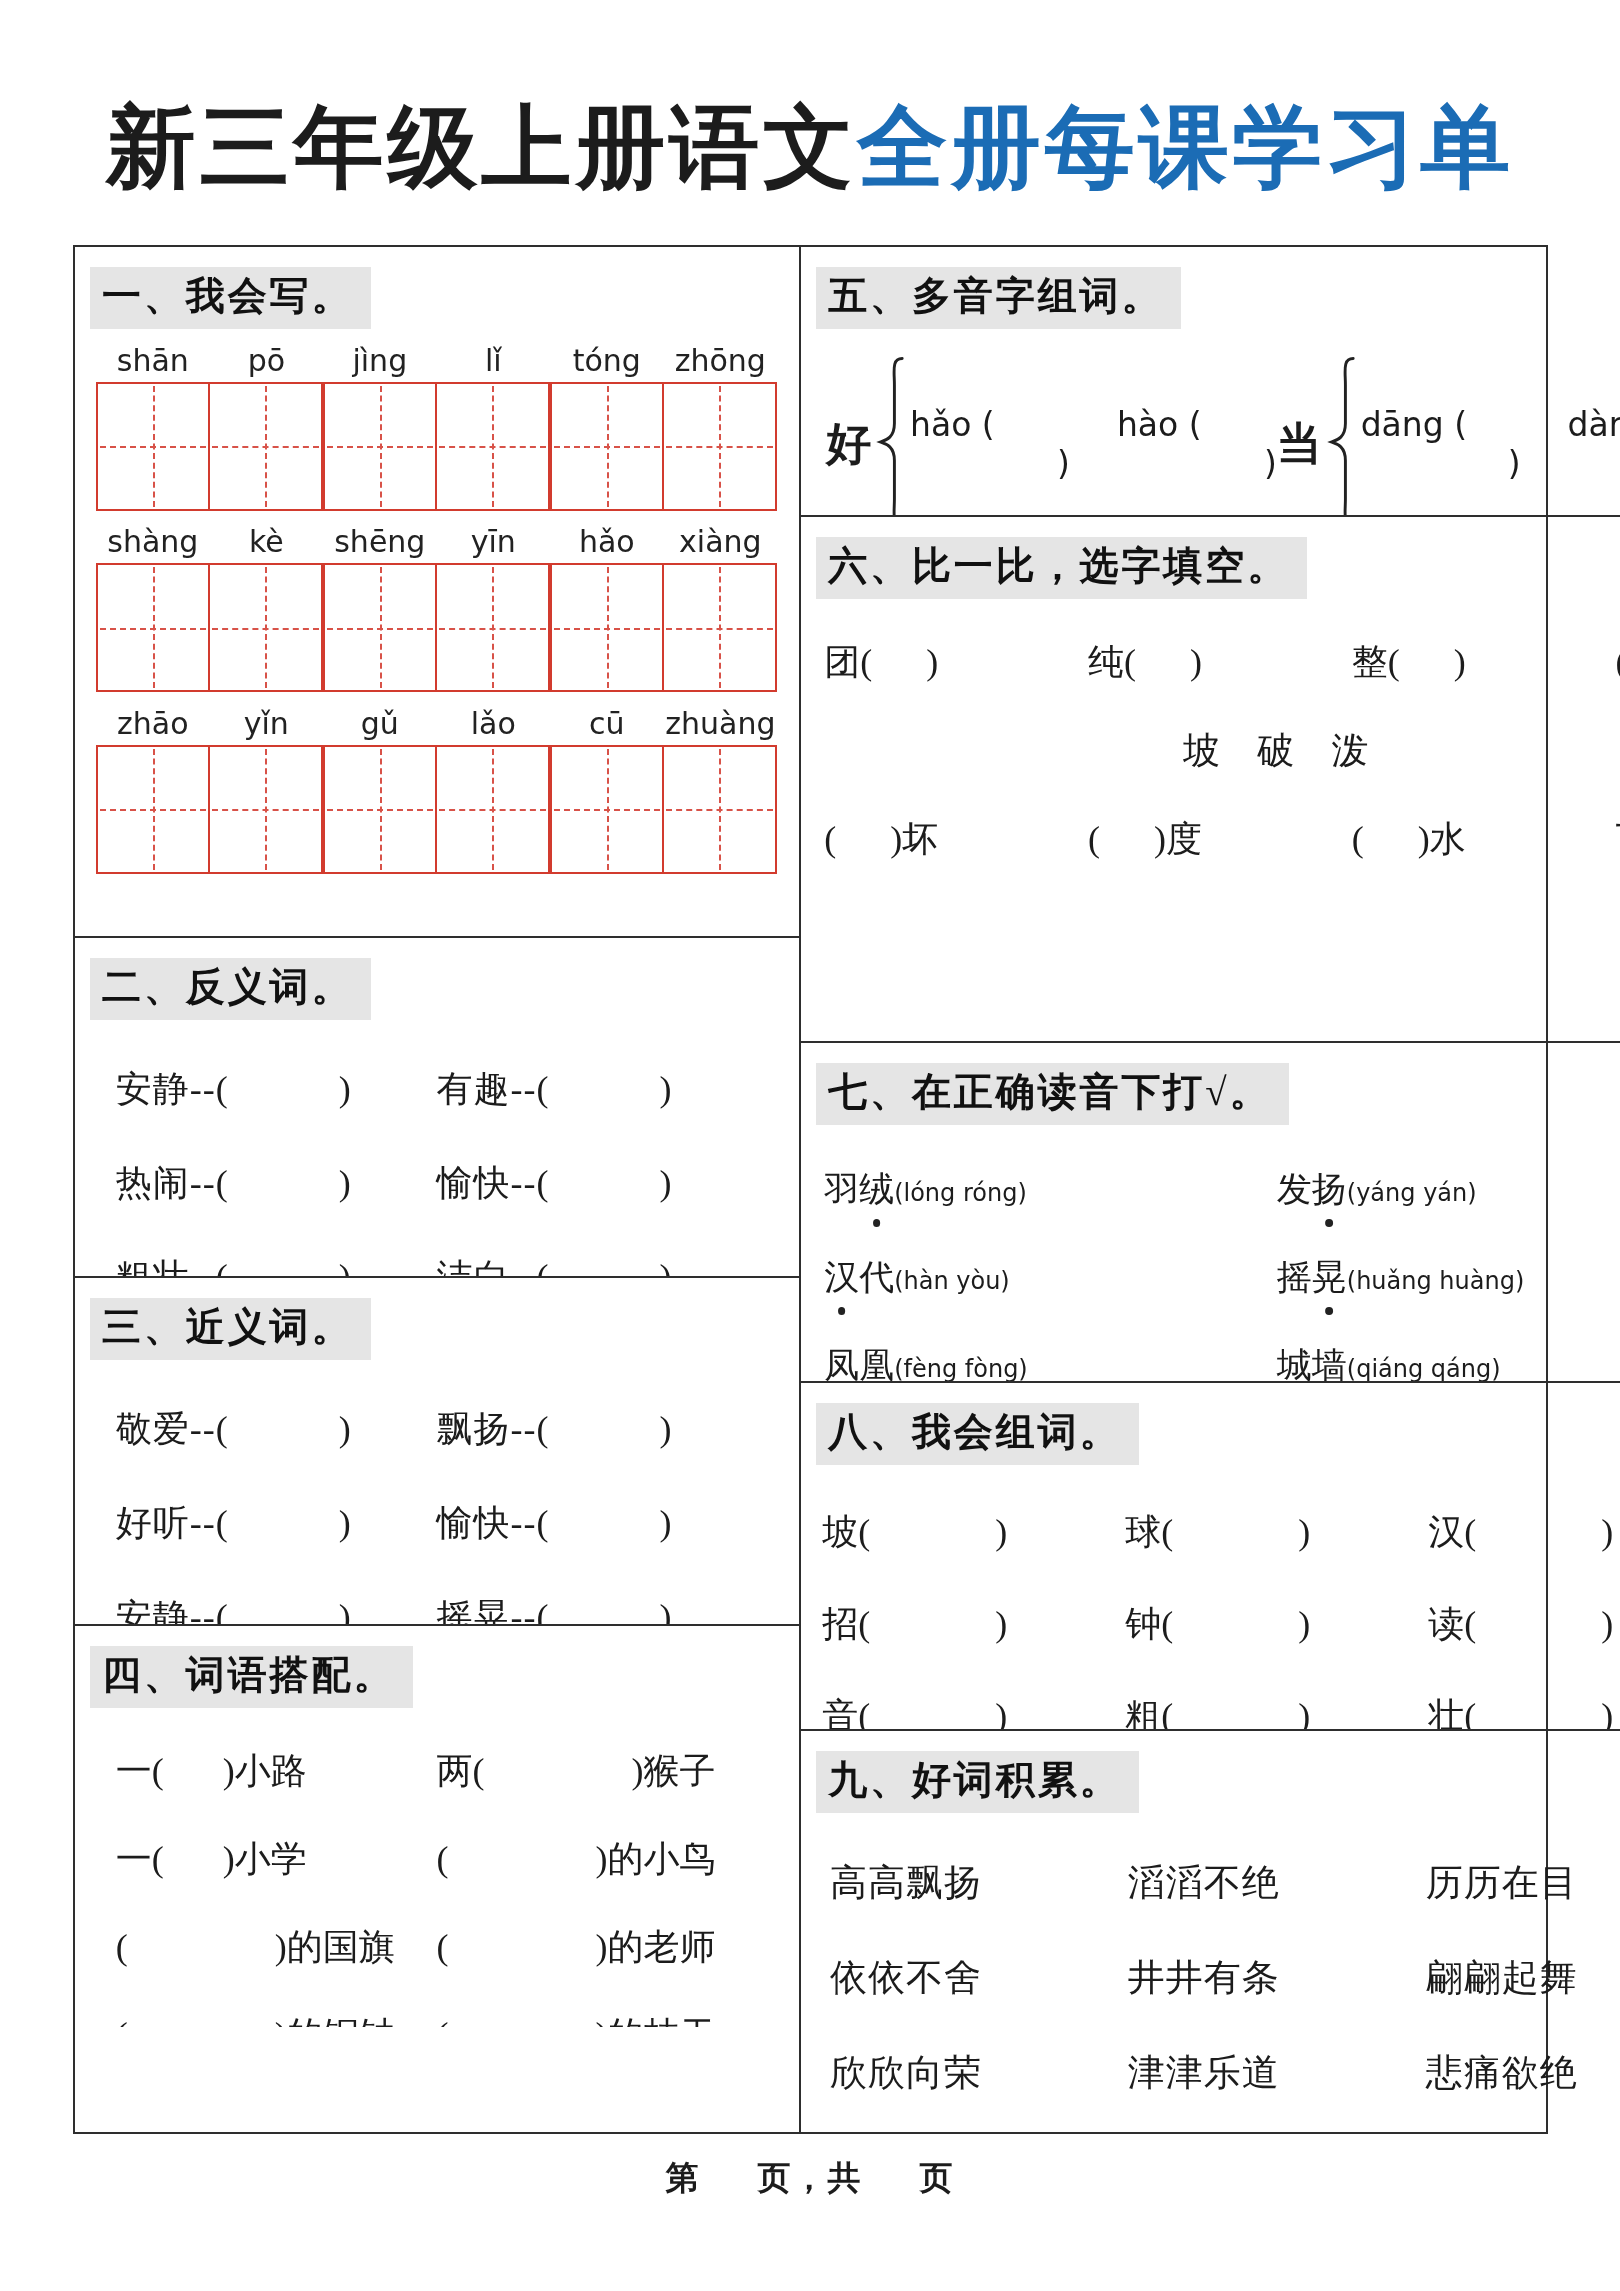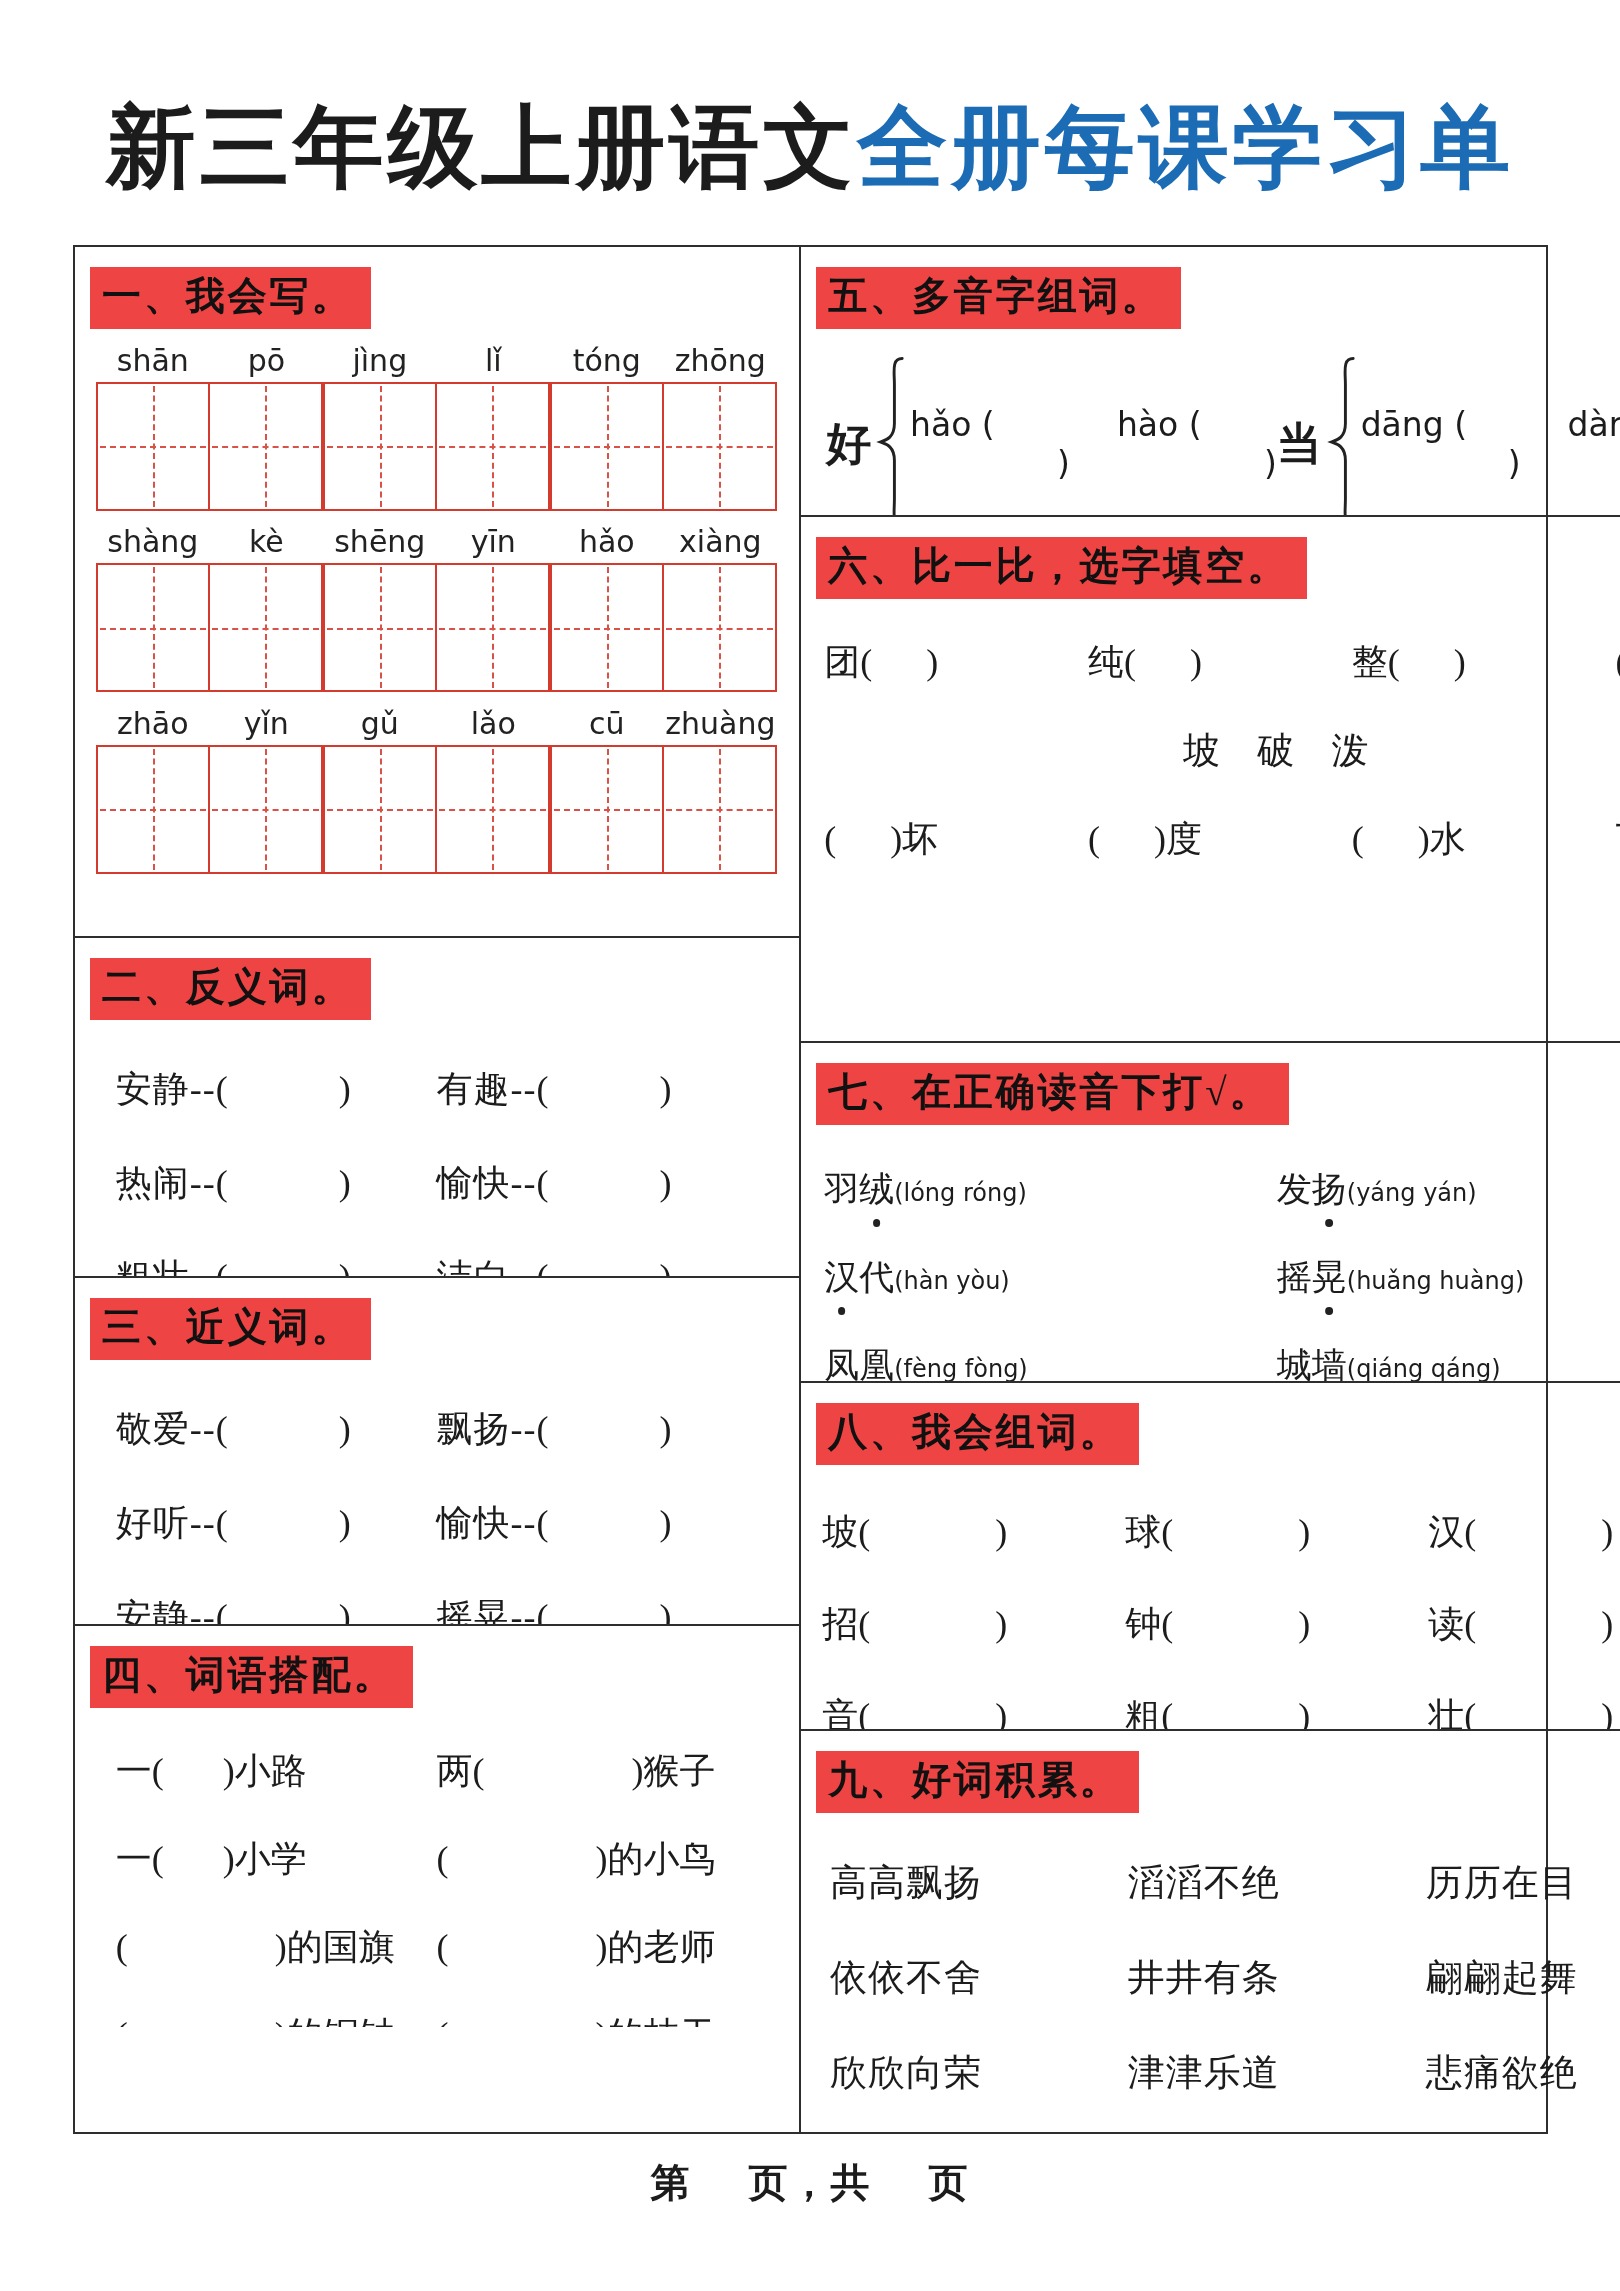"一、我会写。" .sec-header { background: #ef4444 -> #e5e5e5 }
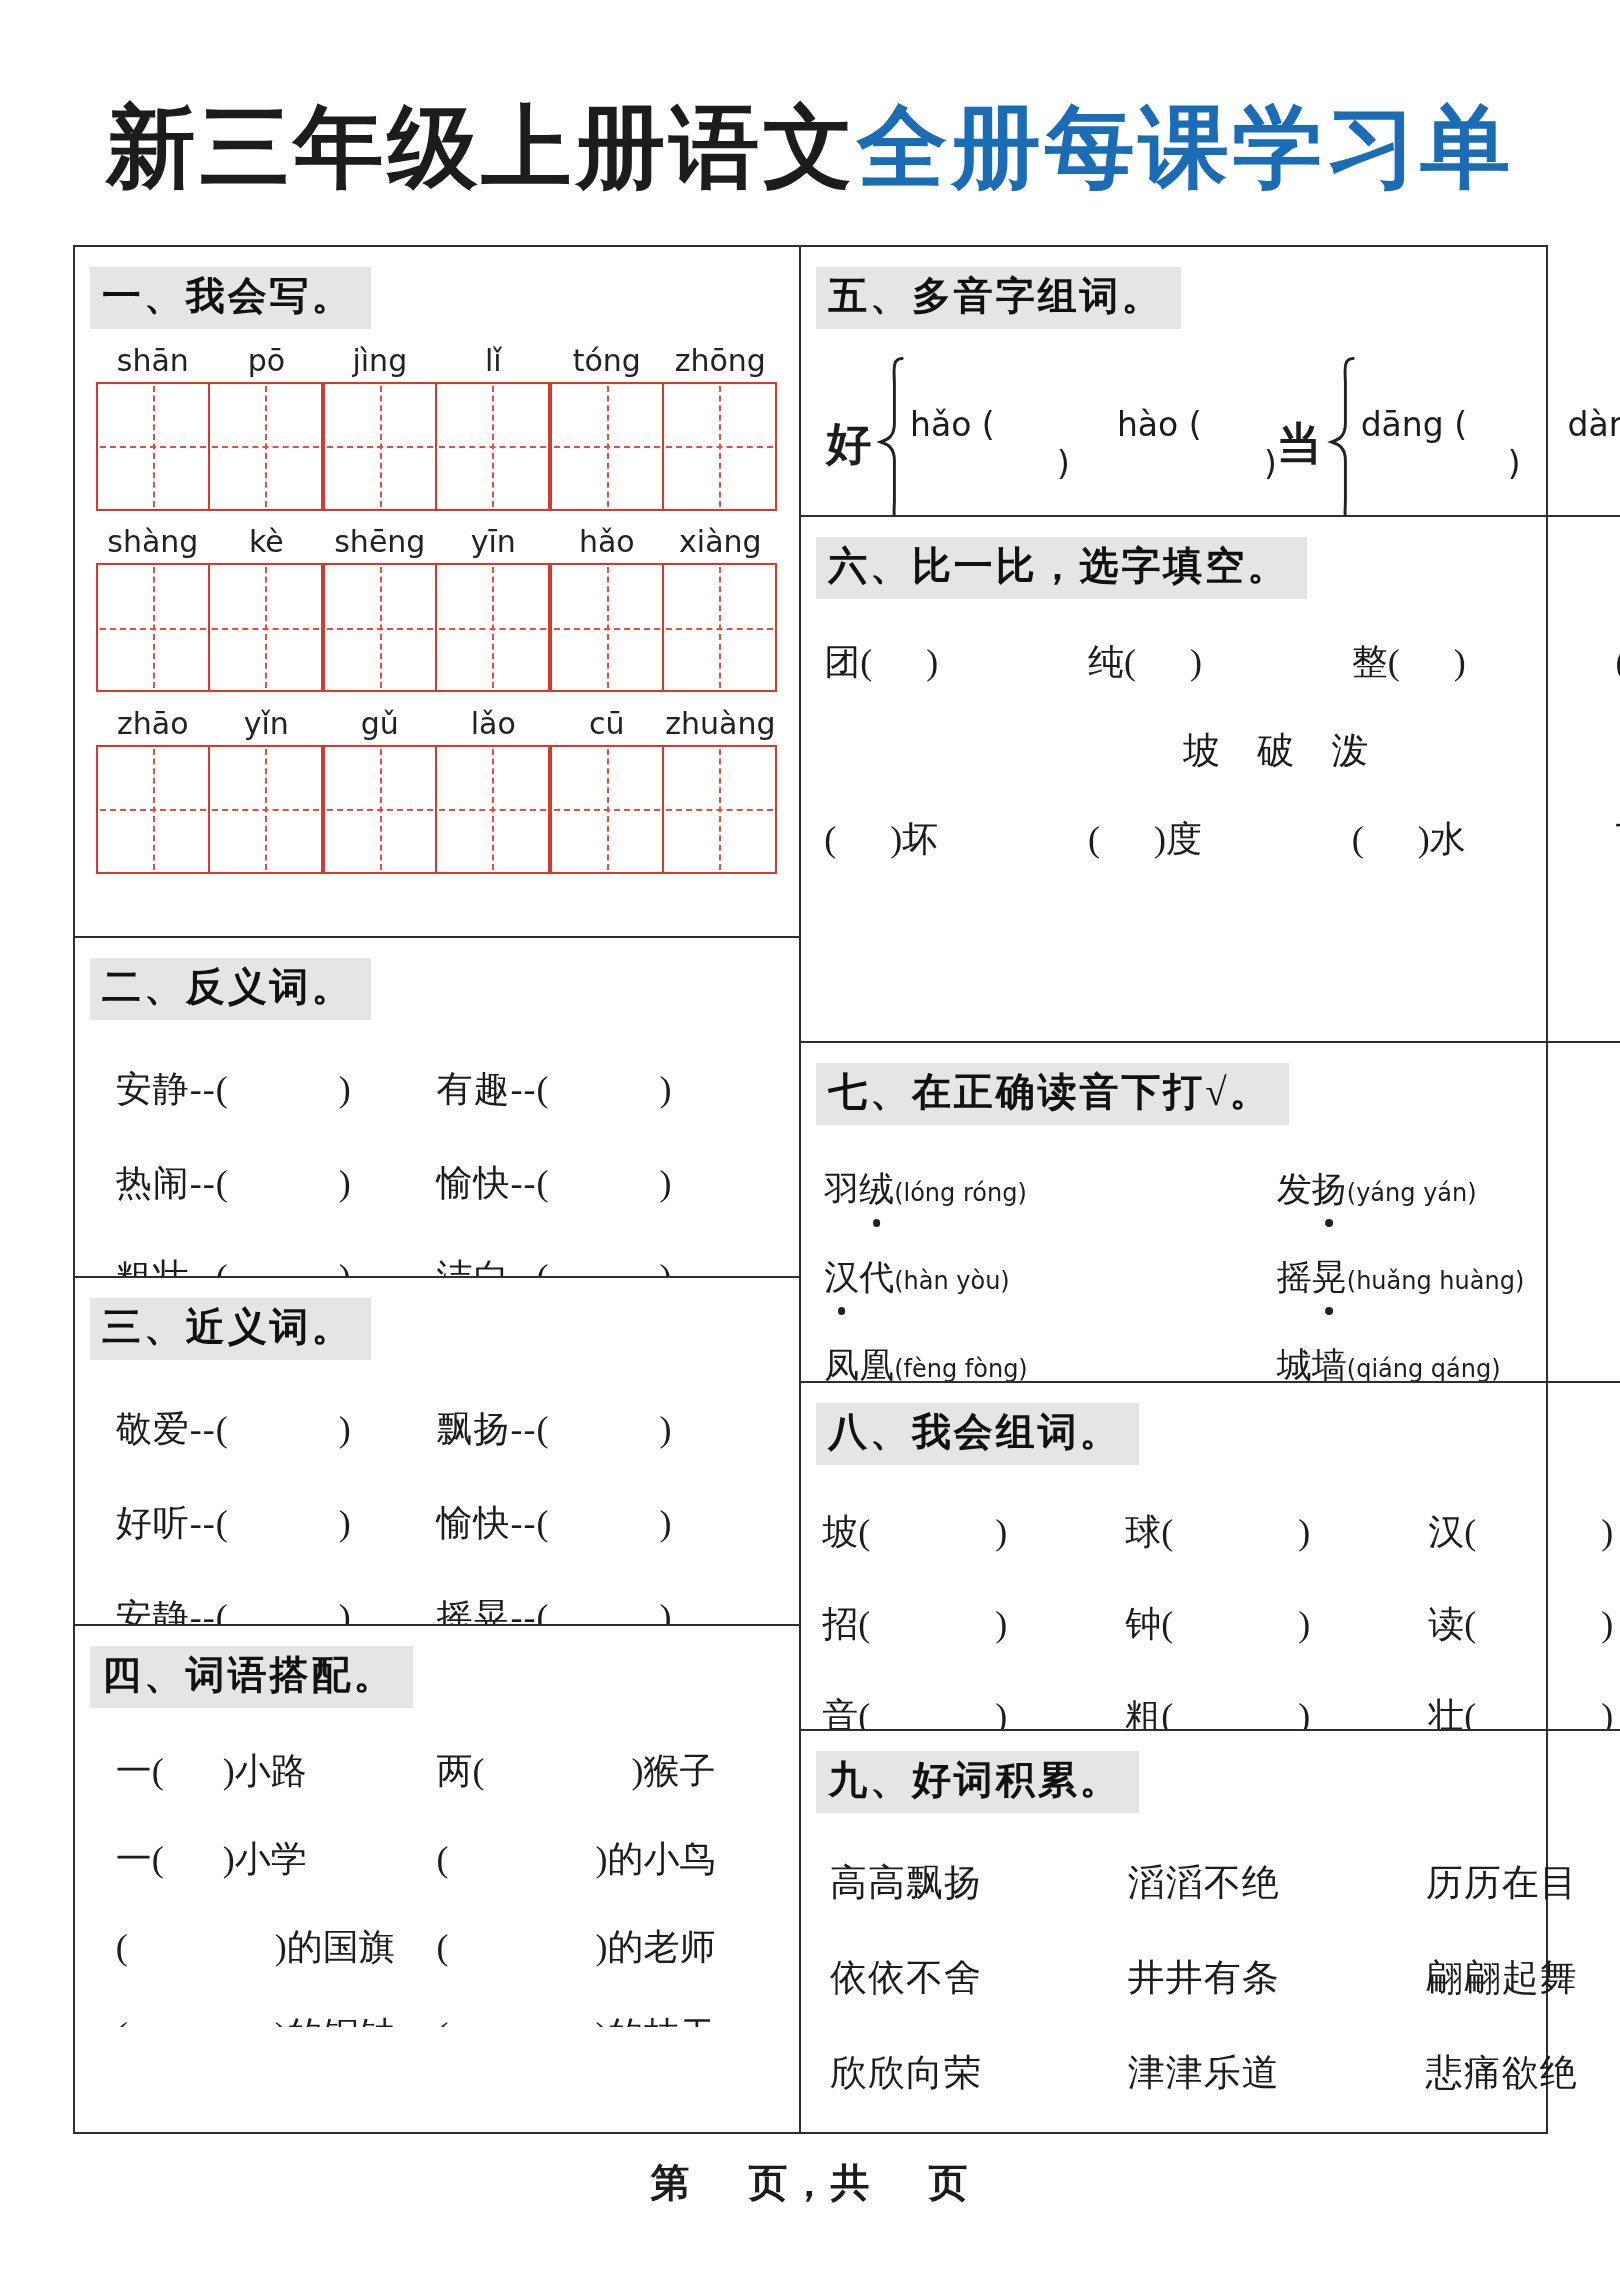"第 页，共 页" .footer { font-size: 39px -> 33px }
